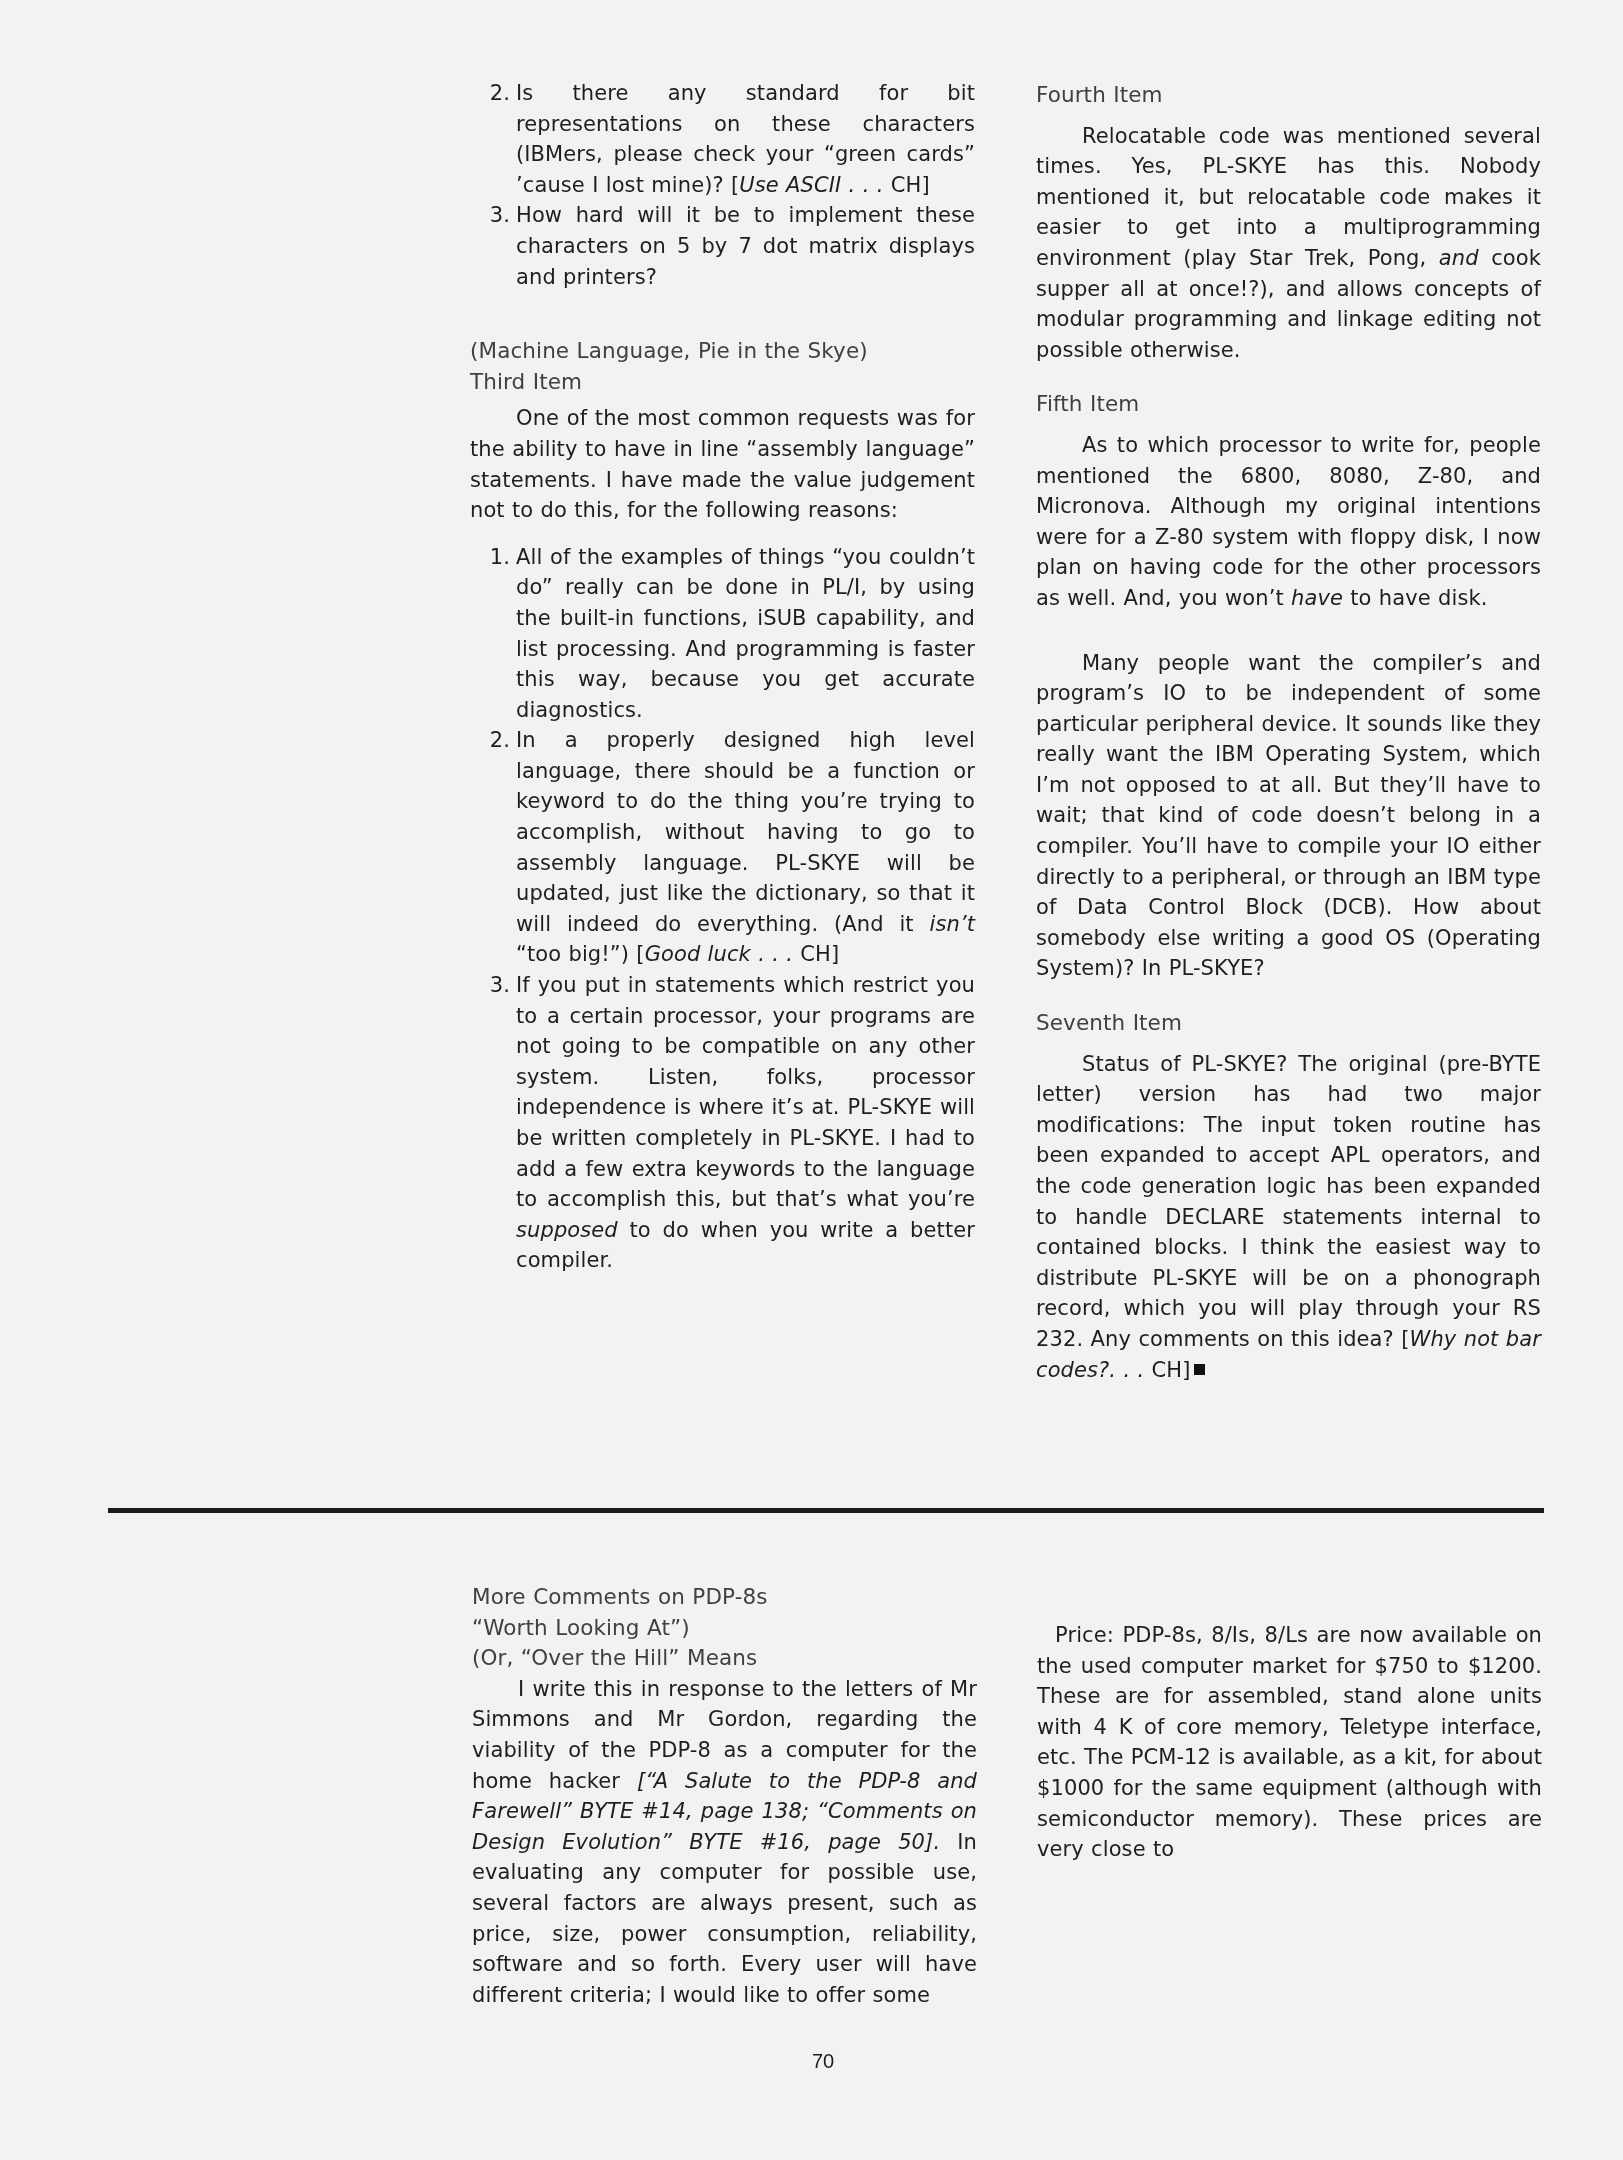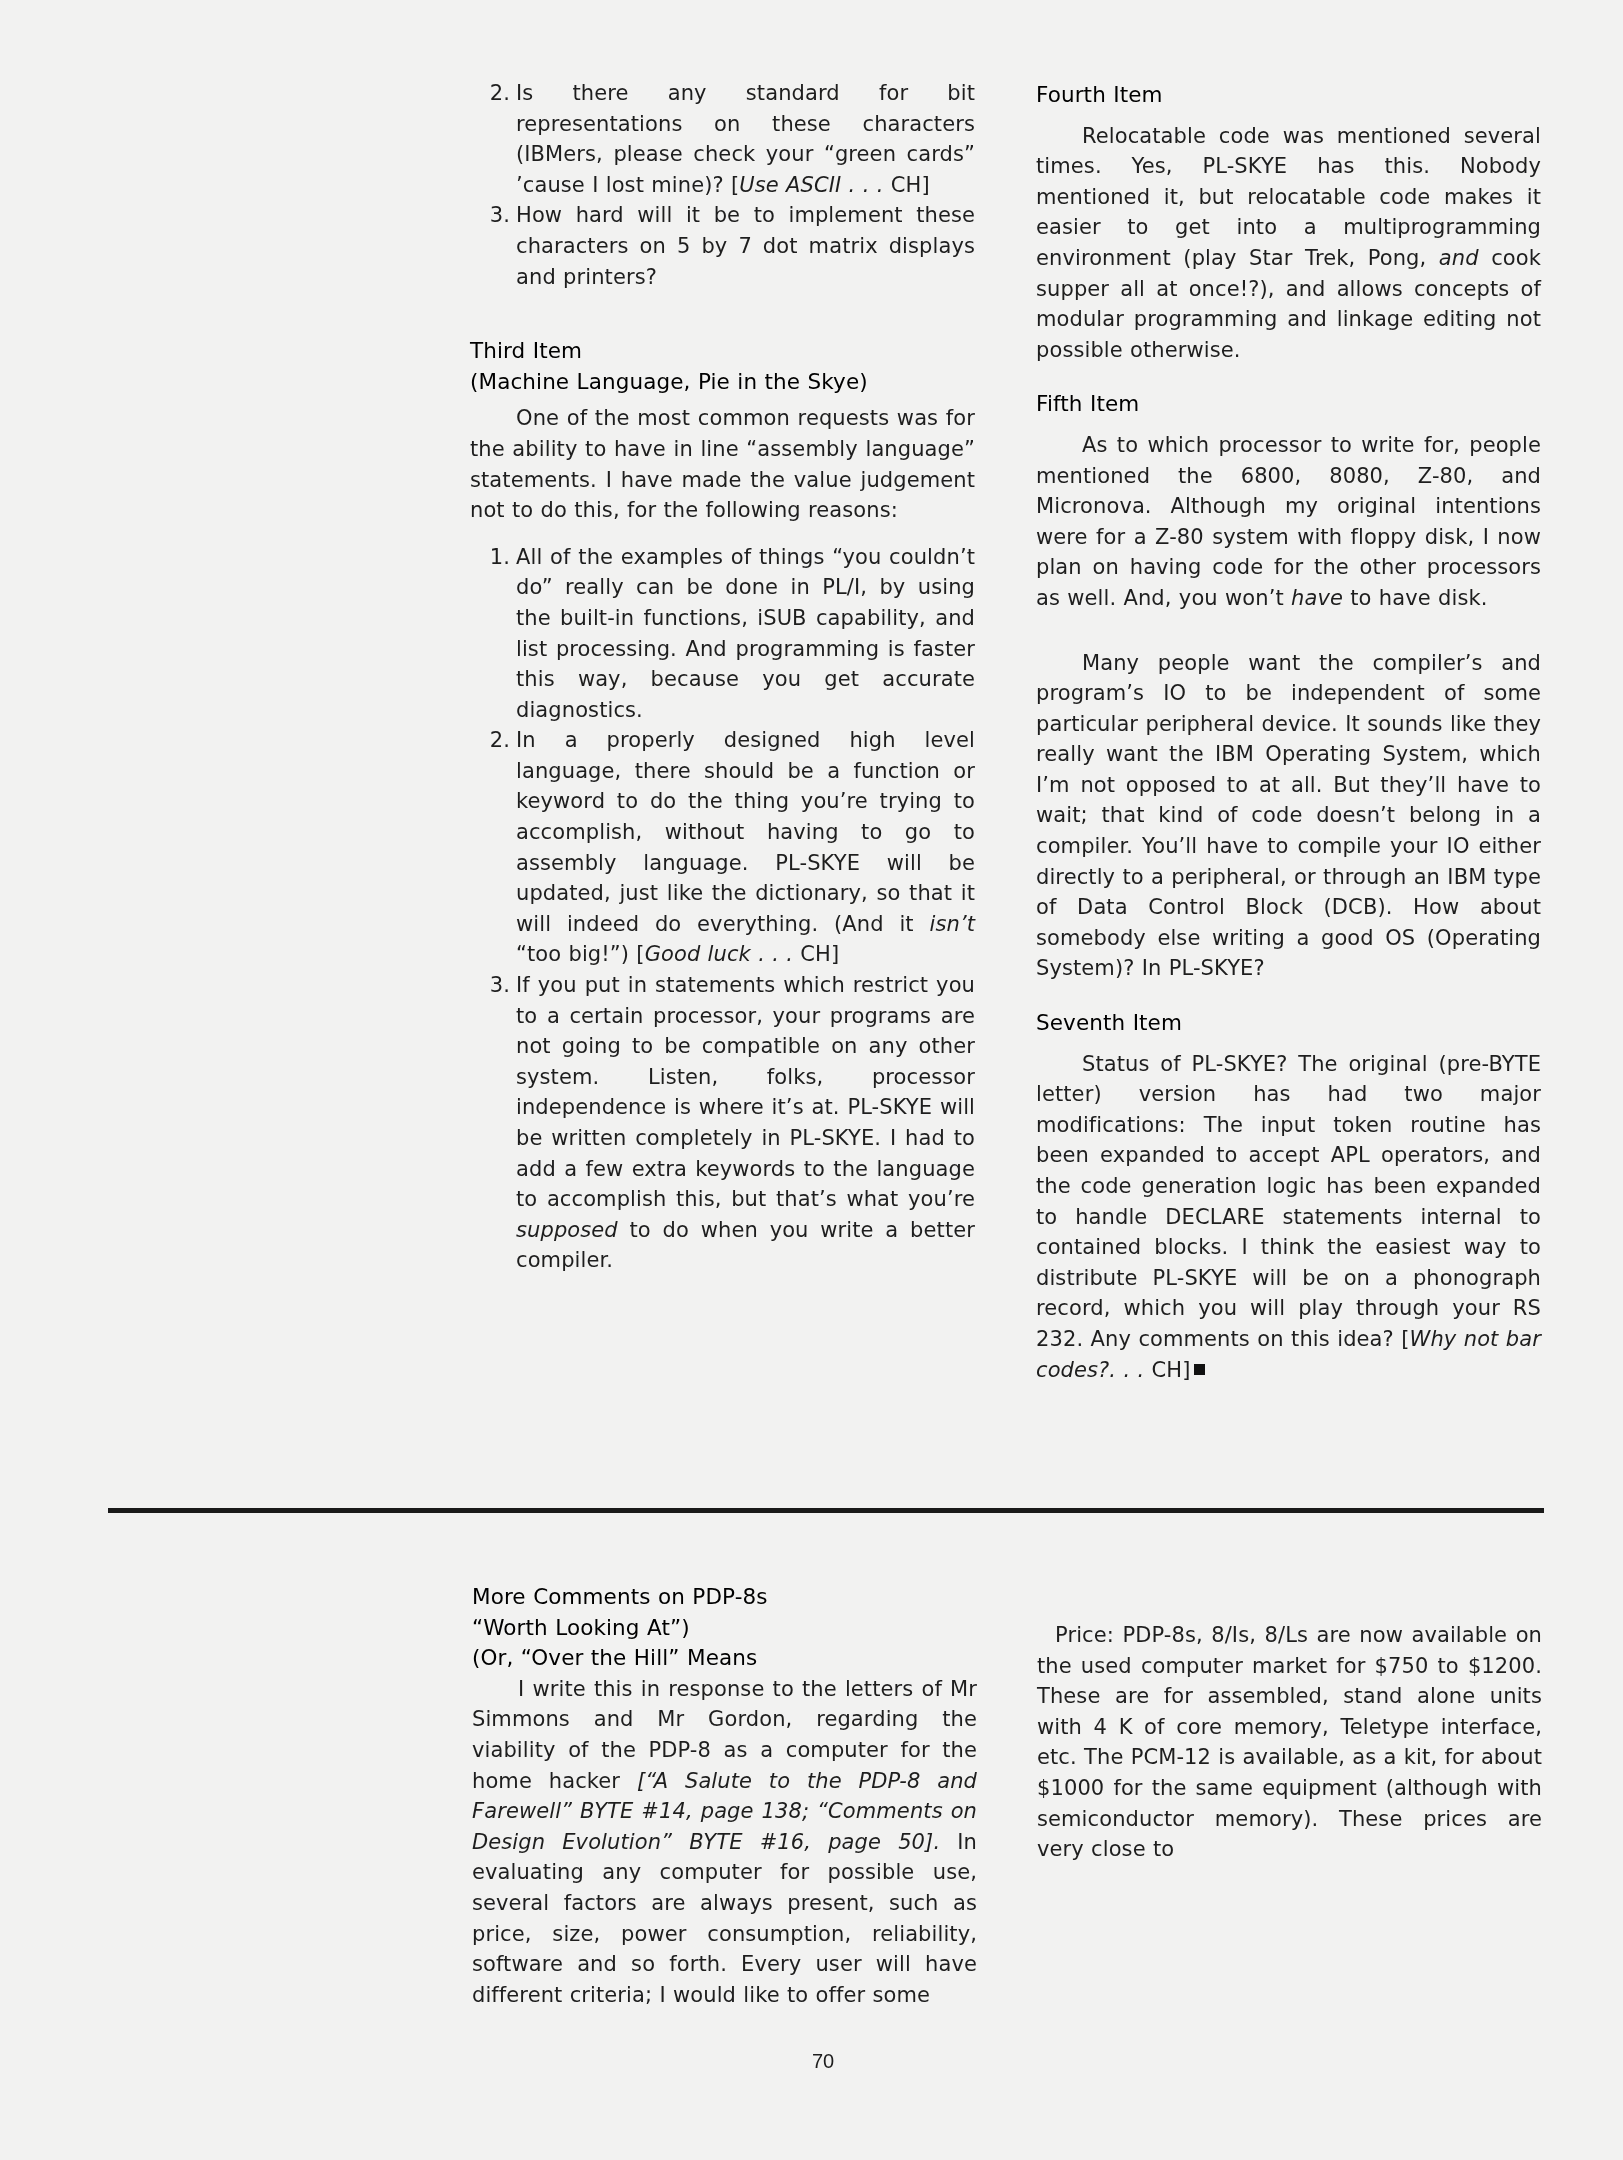"Fourth Item" .head { color: #000000 -> #404040 }
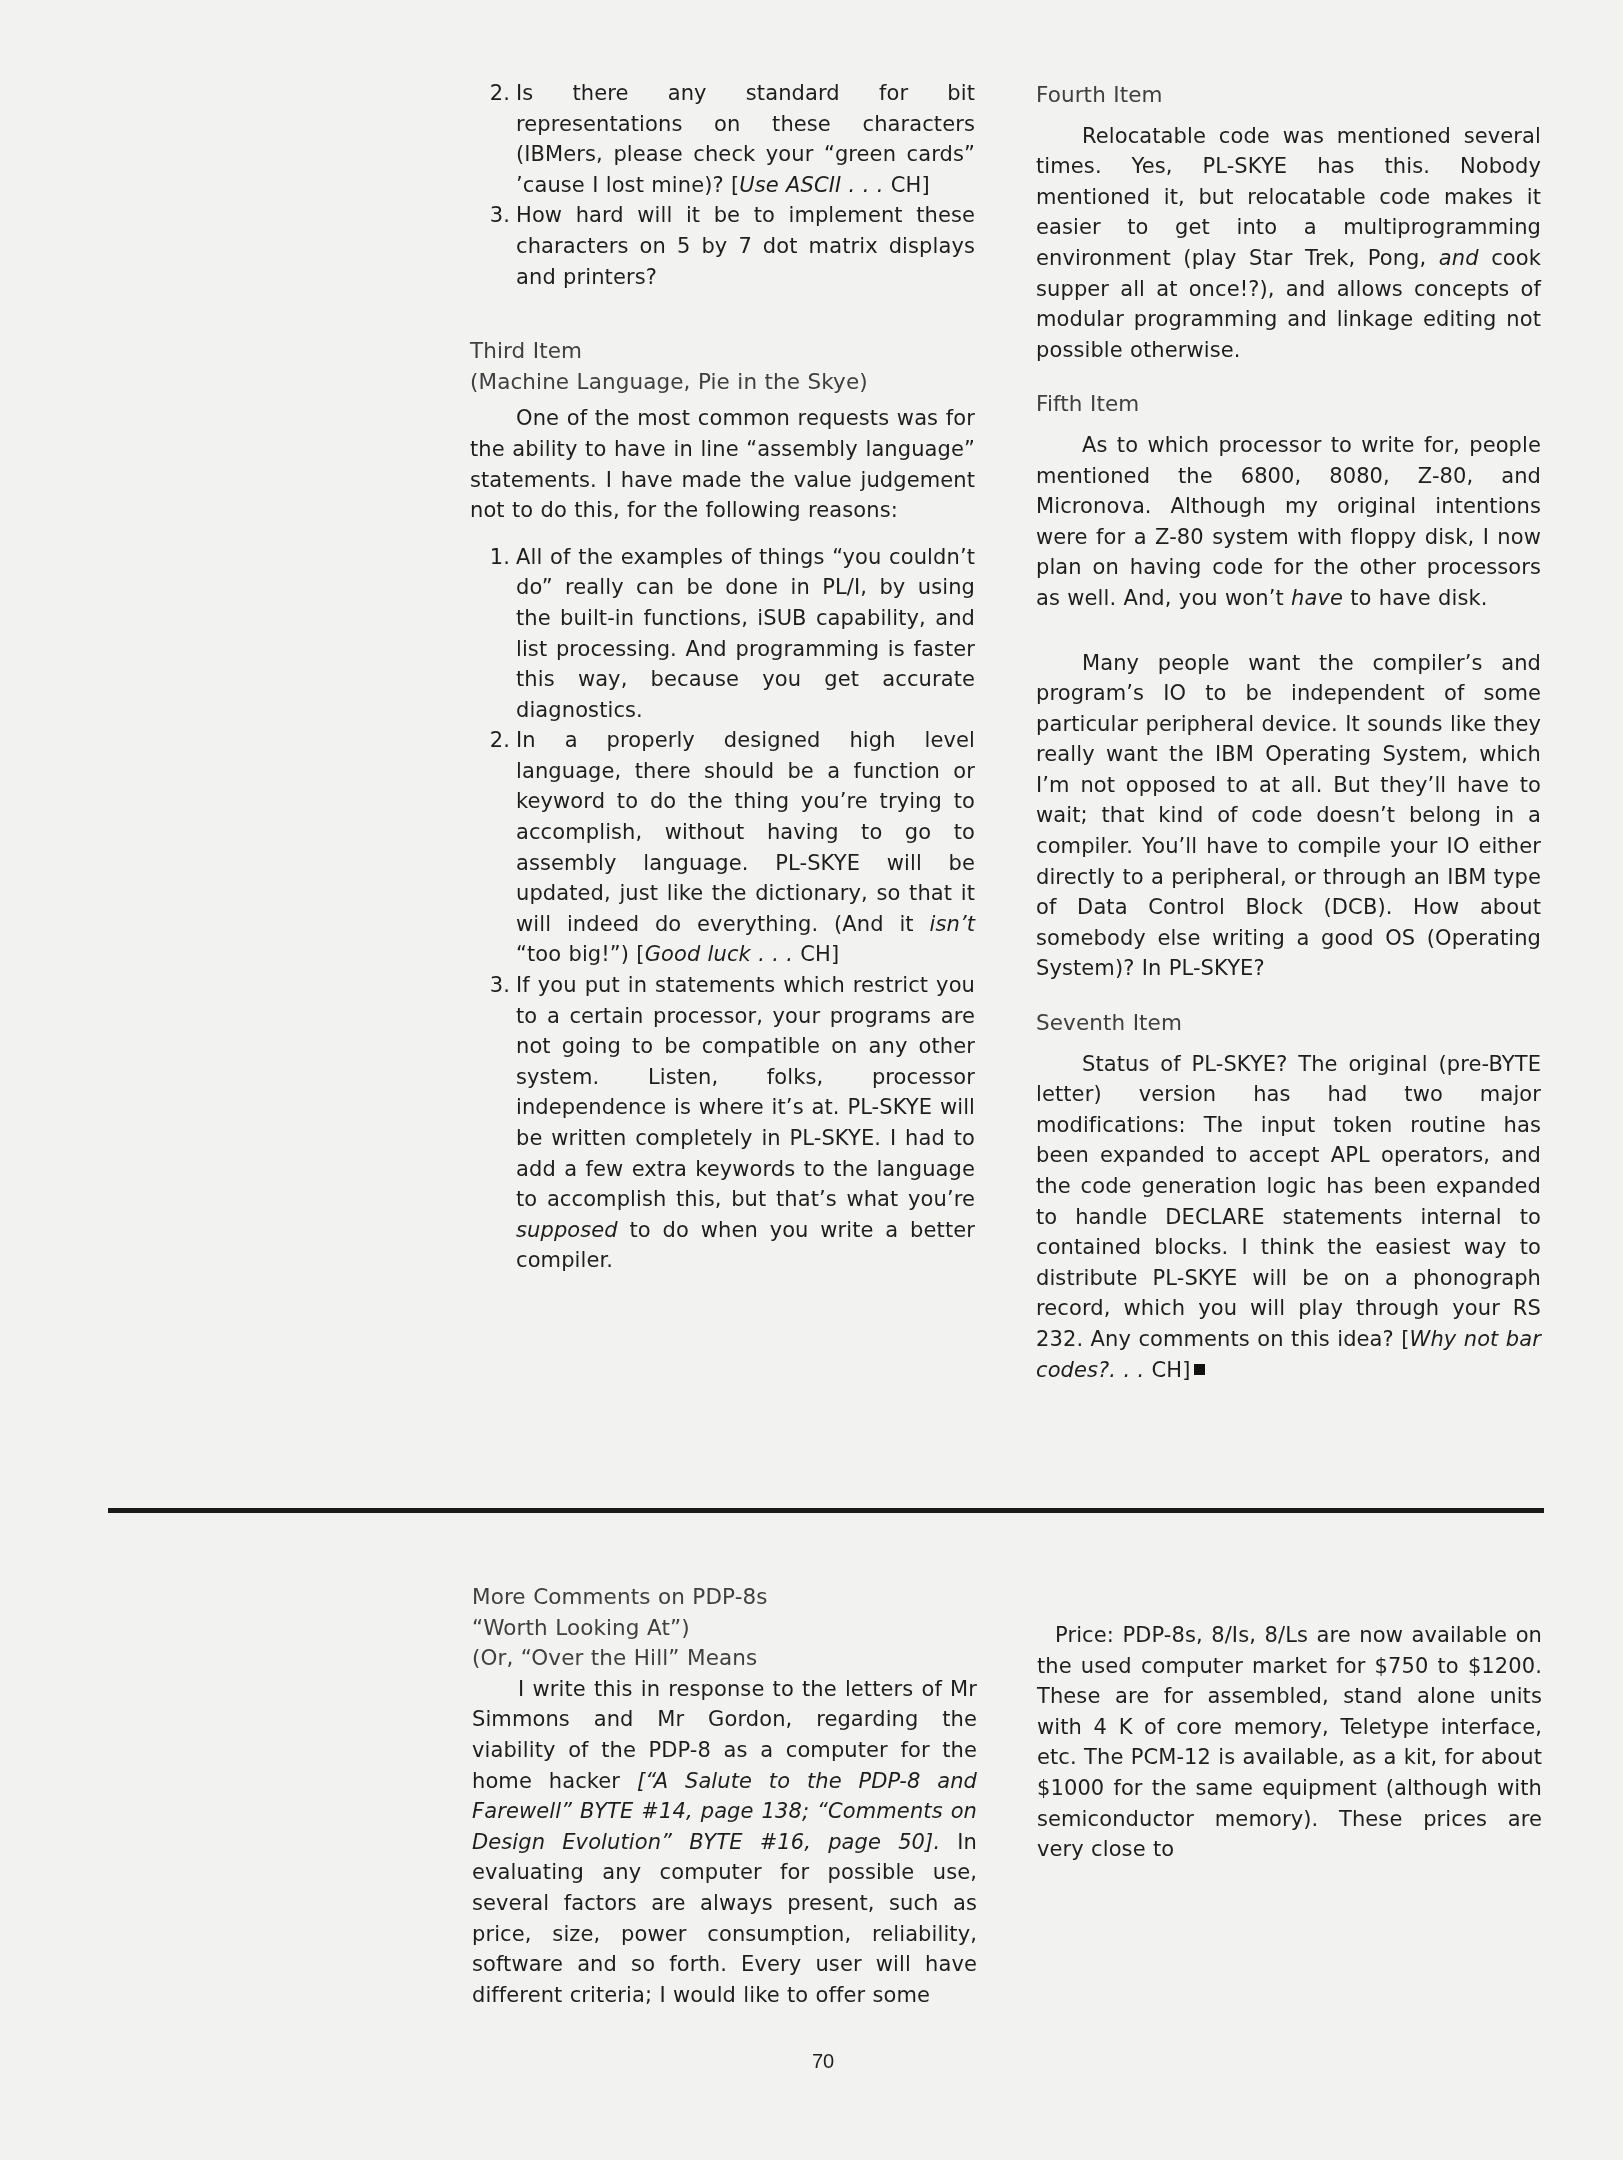"Third Item" p.head { order: before "(Machine Language, Pie in the" -> after "(Machine Language, Pie in the" }
